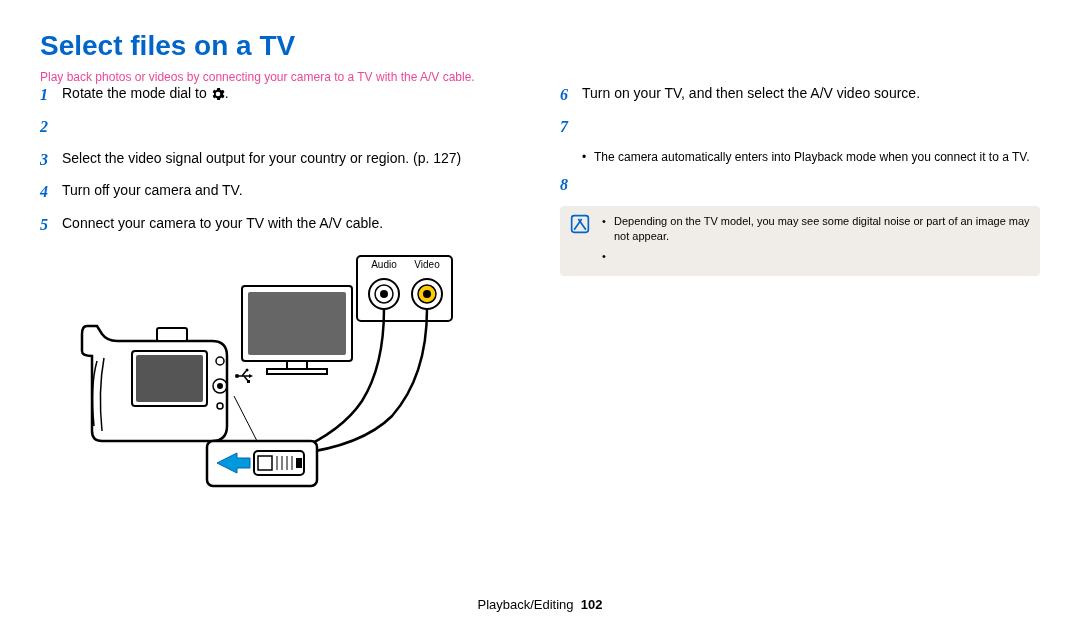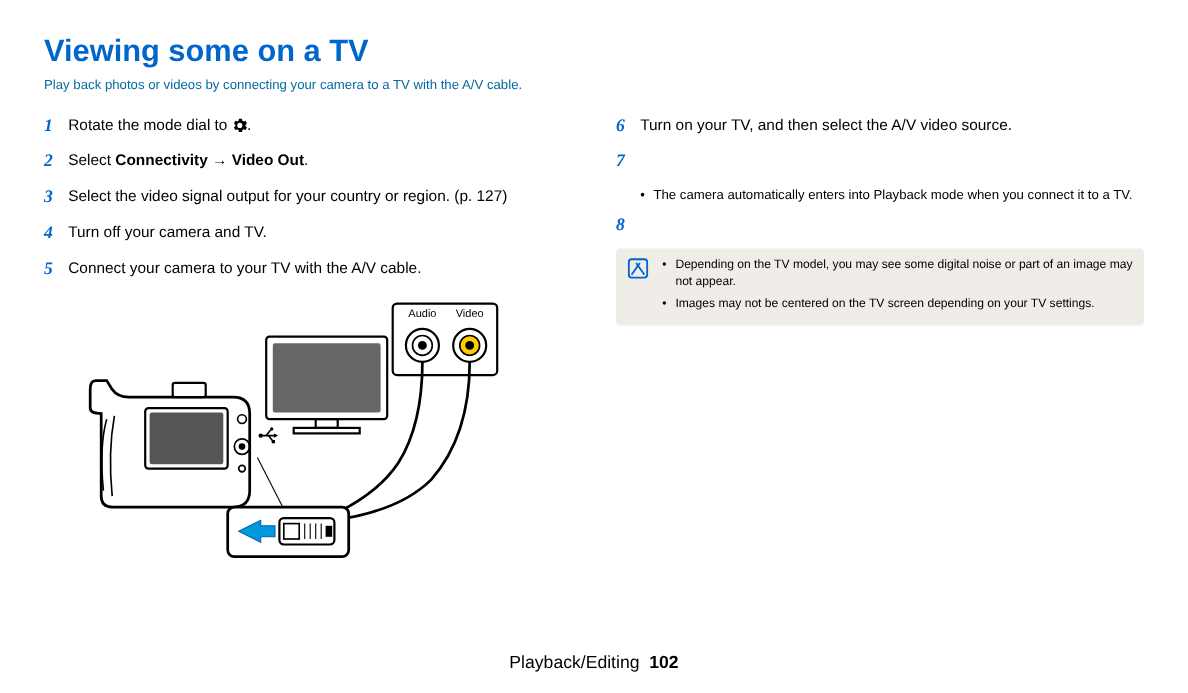"Viewing some on a TV" h1.title { text: Viewing some -> Select files }
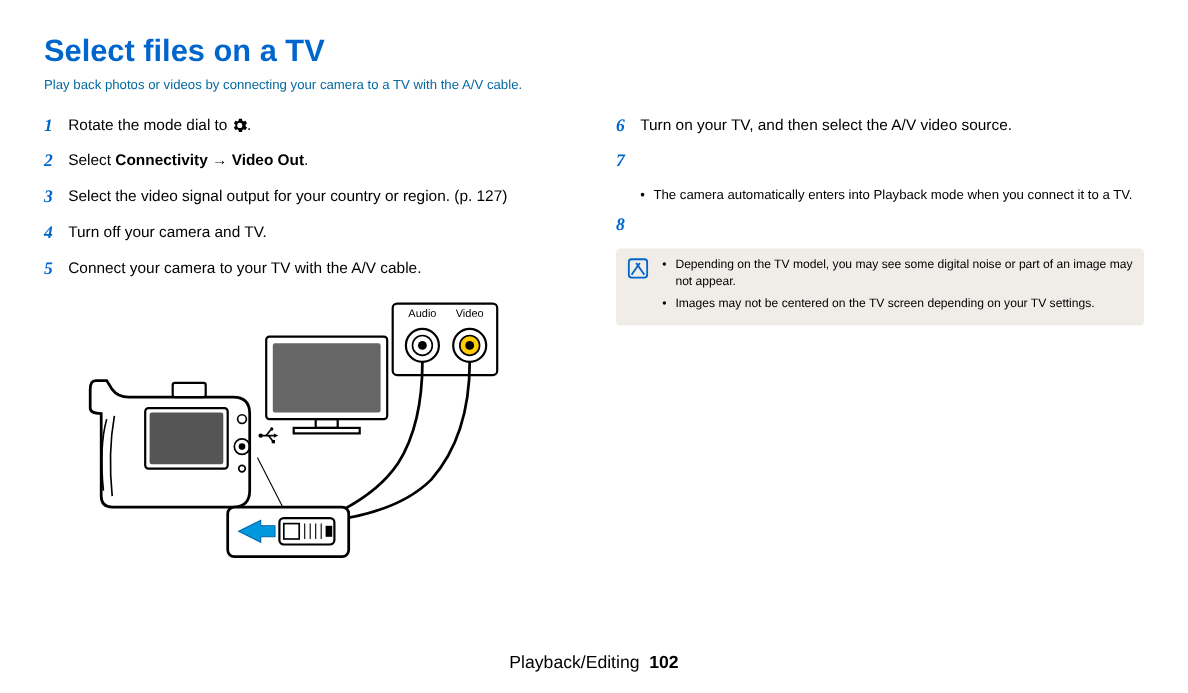"Play back photos or videos" .subtitle { color: #0369a1 -> #ec4899; margin-bottom: 20px -> none }
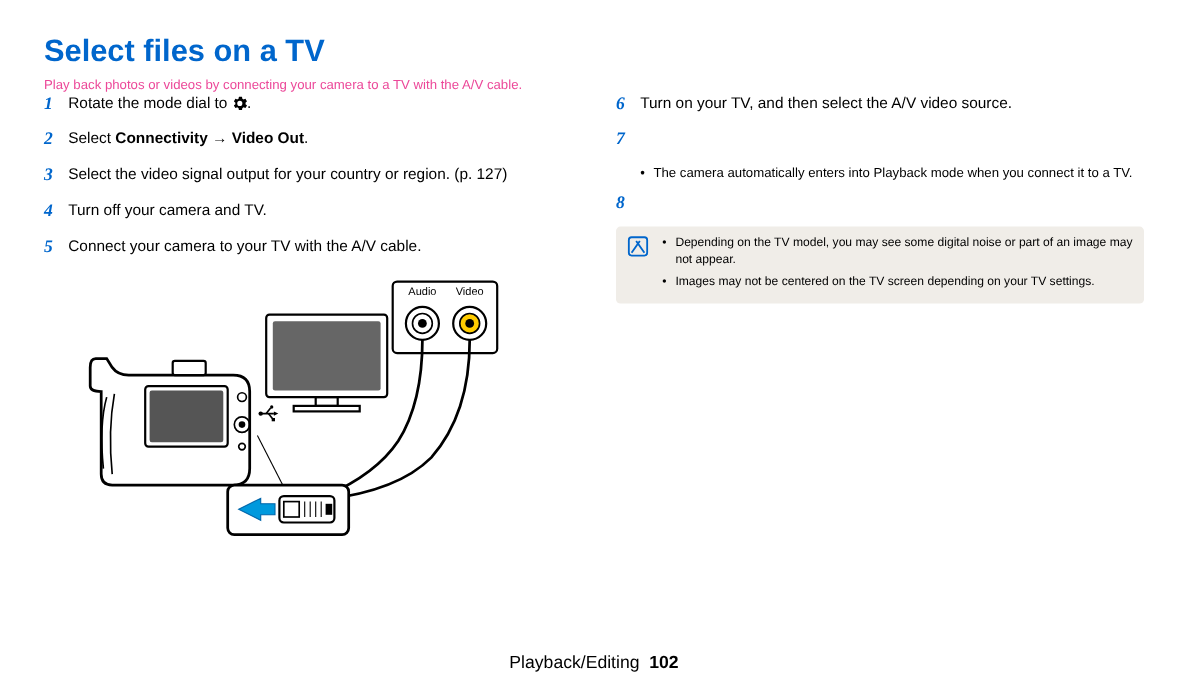"Select Connectivity → Video Out." span.step-text { html: <span> <span>Select </span><span>Connectivity</span><span> → </span><span>Video Out</span><span>.</span> </span> -> none }
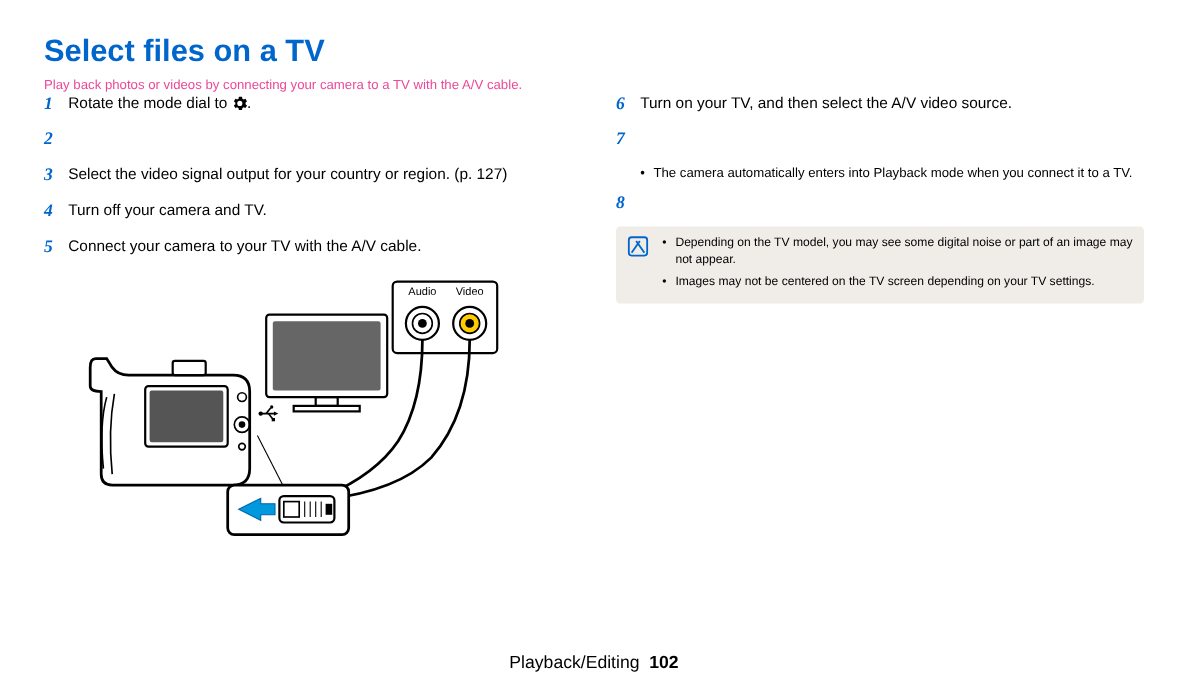"Images may not be centered" span { html: <span>Images may not be centered on the TV screen depending on your TV settings.</span> -> none }
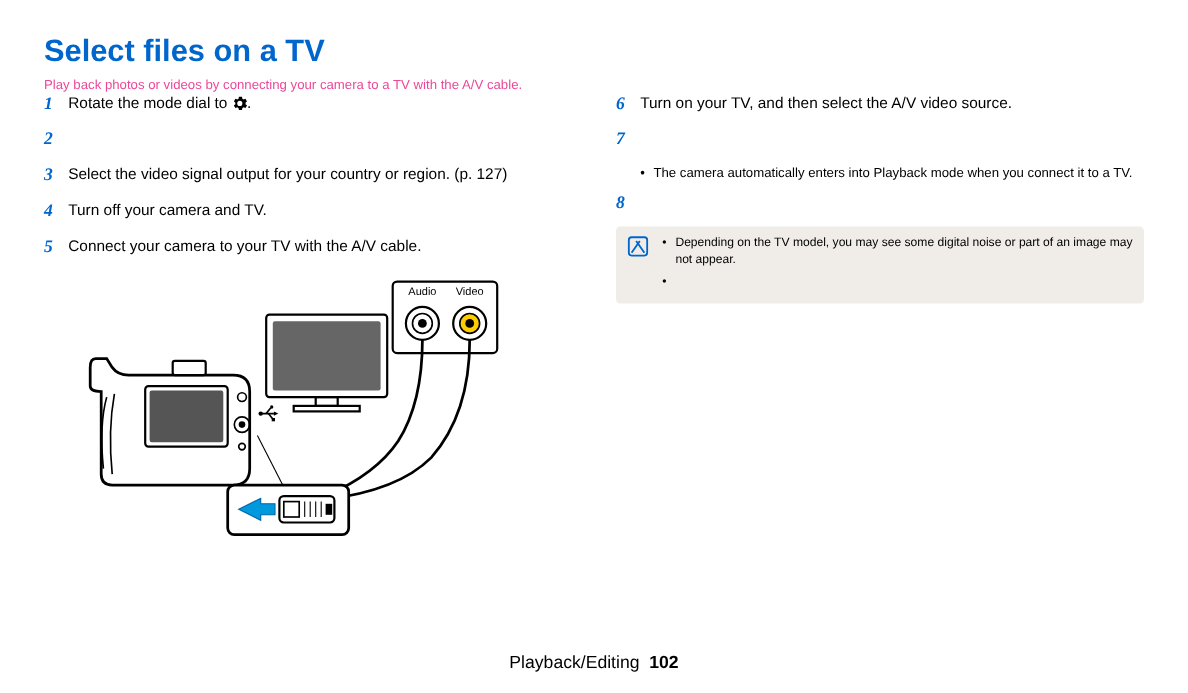"Playback/Editing 102" .footer { font-size: 16px -> 13px }
